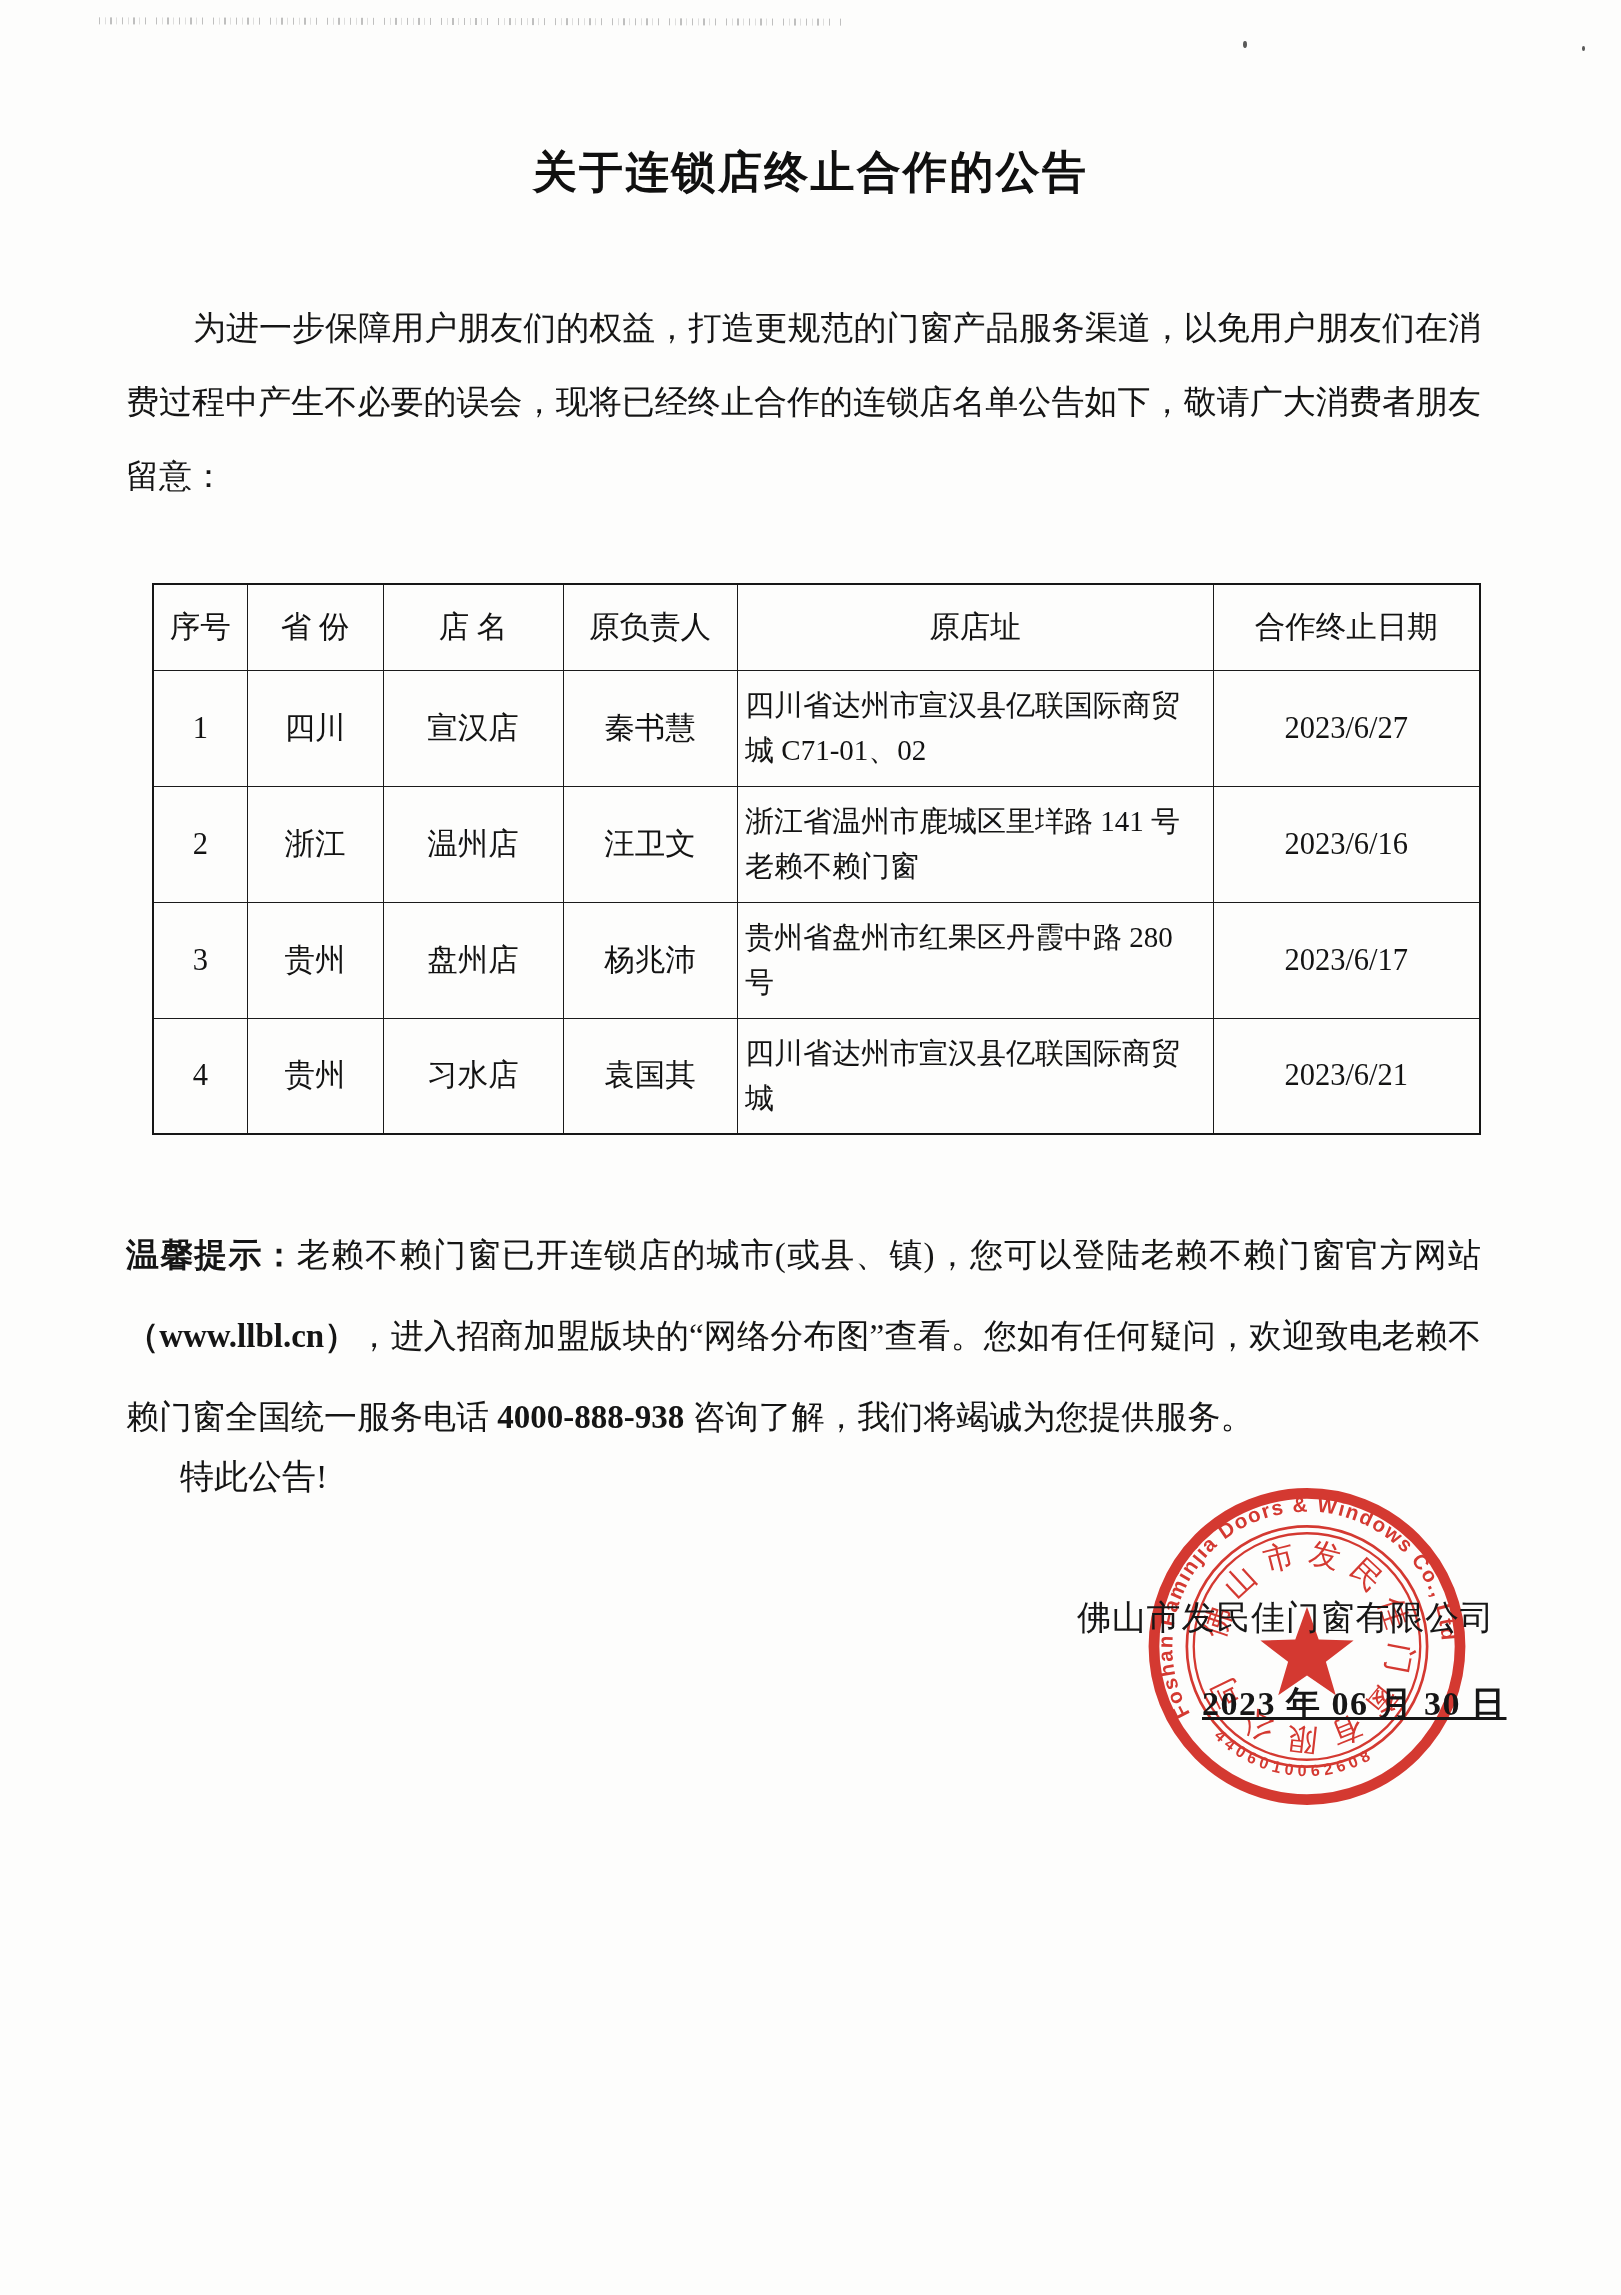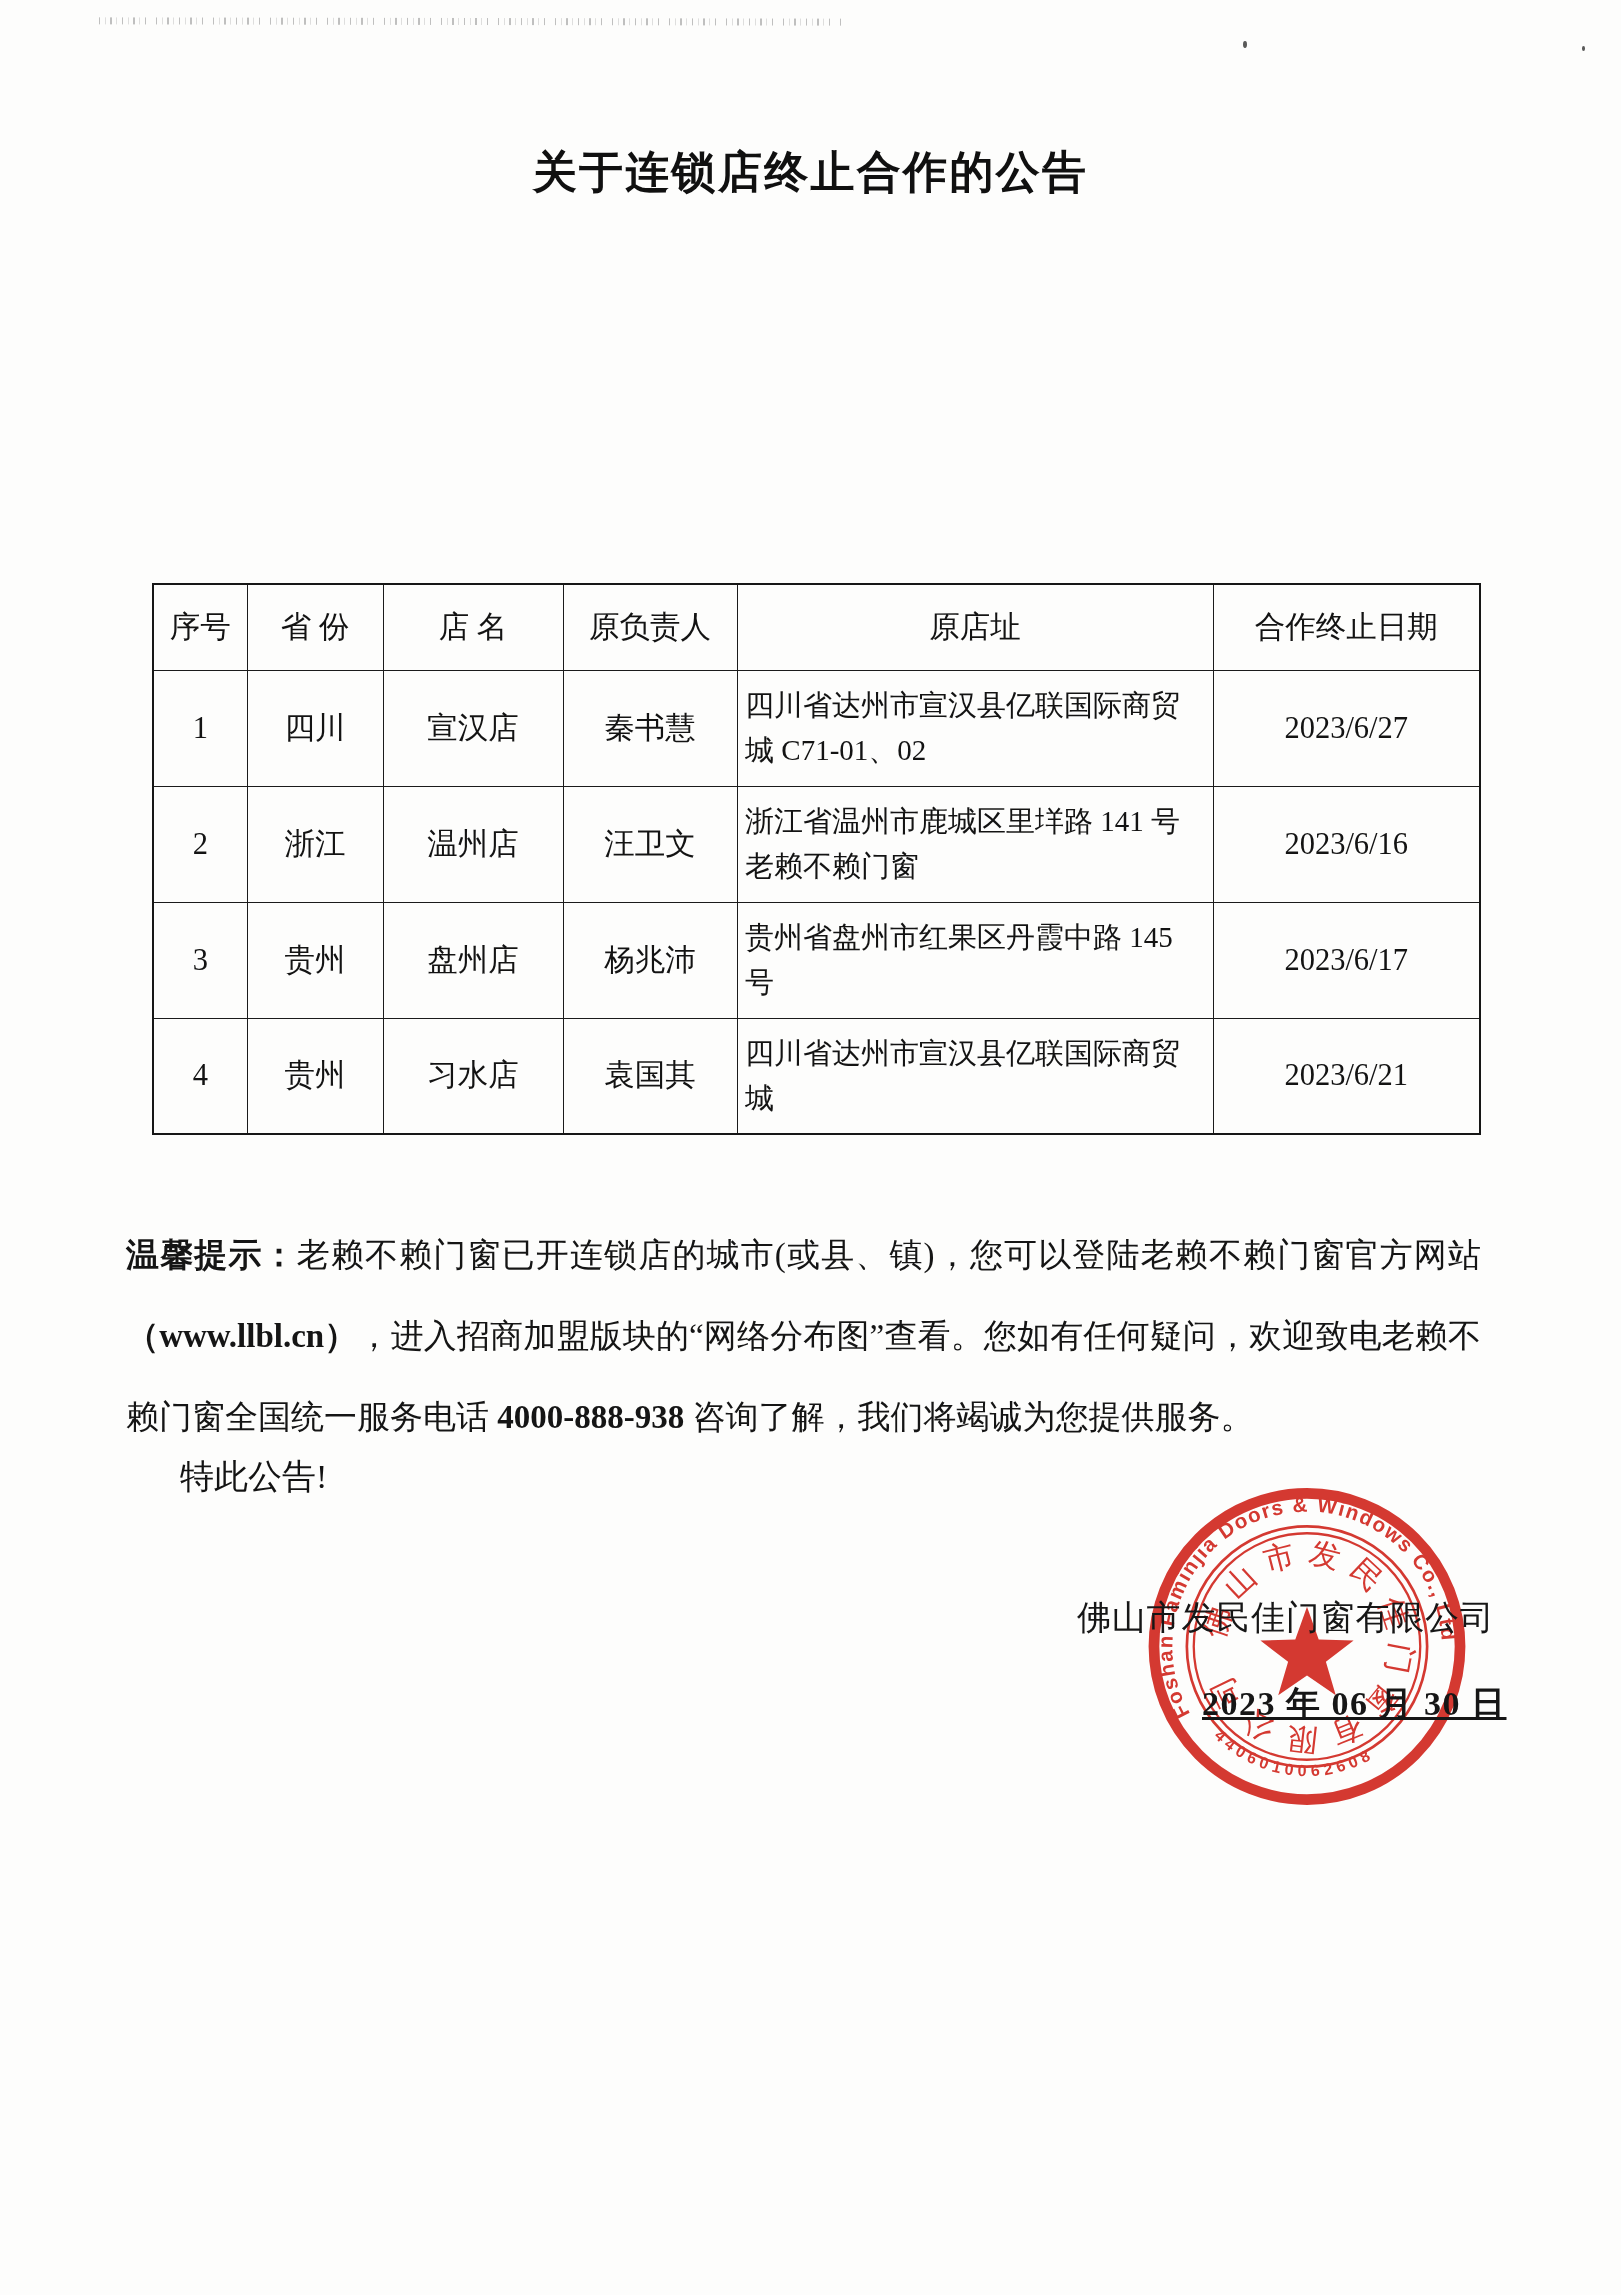"为进一步保障用户朋友们的权益，打造更规范的门窗产品服务渠道，以免用户朋友们在消费" div.intro { html: none -> <div>为进一步保障用户朋友们的权益，打造更规范的门窗产品服务渠道，以免用户朋友们在消费过程中产生不必要的误会，现将已经终止合作的连锁店名单公告如下，敬请广大消费者朋友留意：</div> }
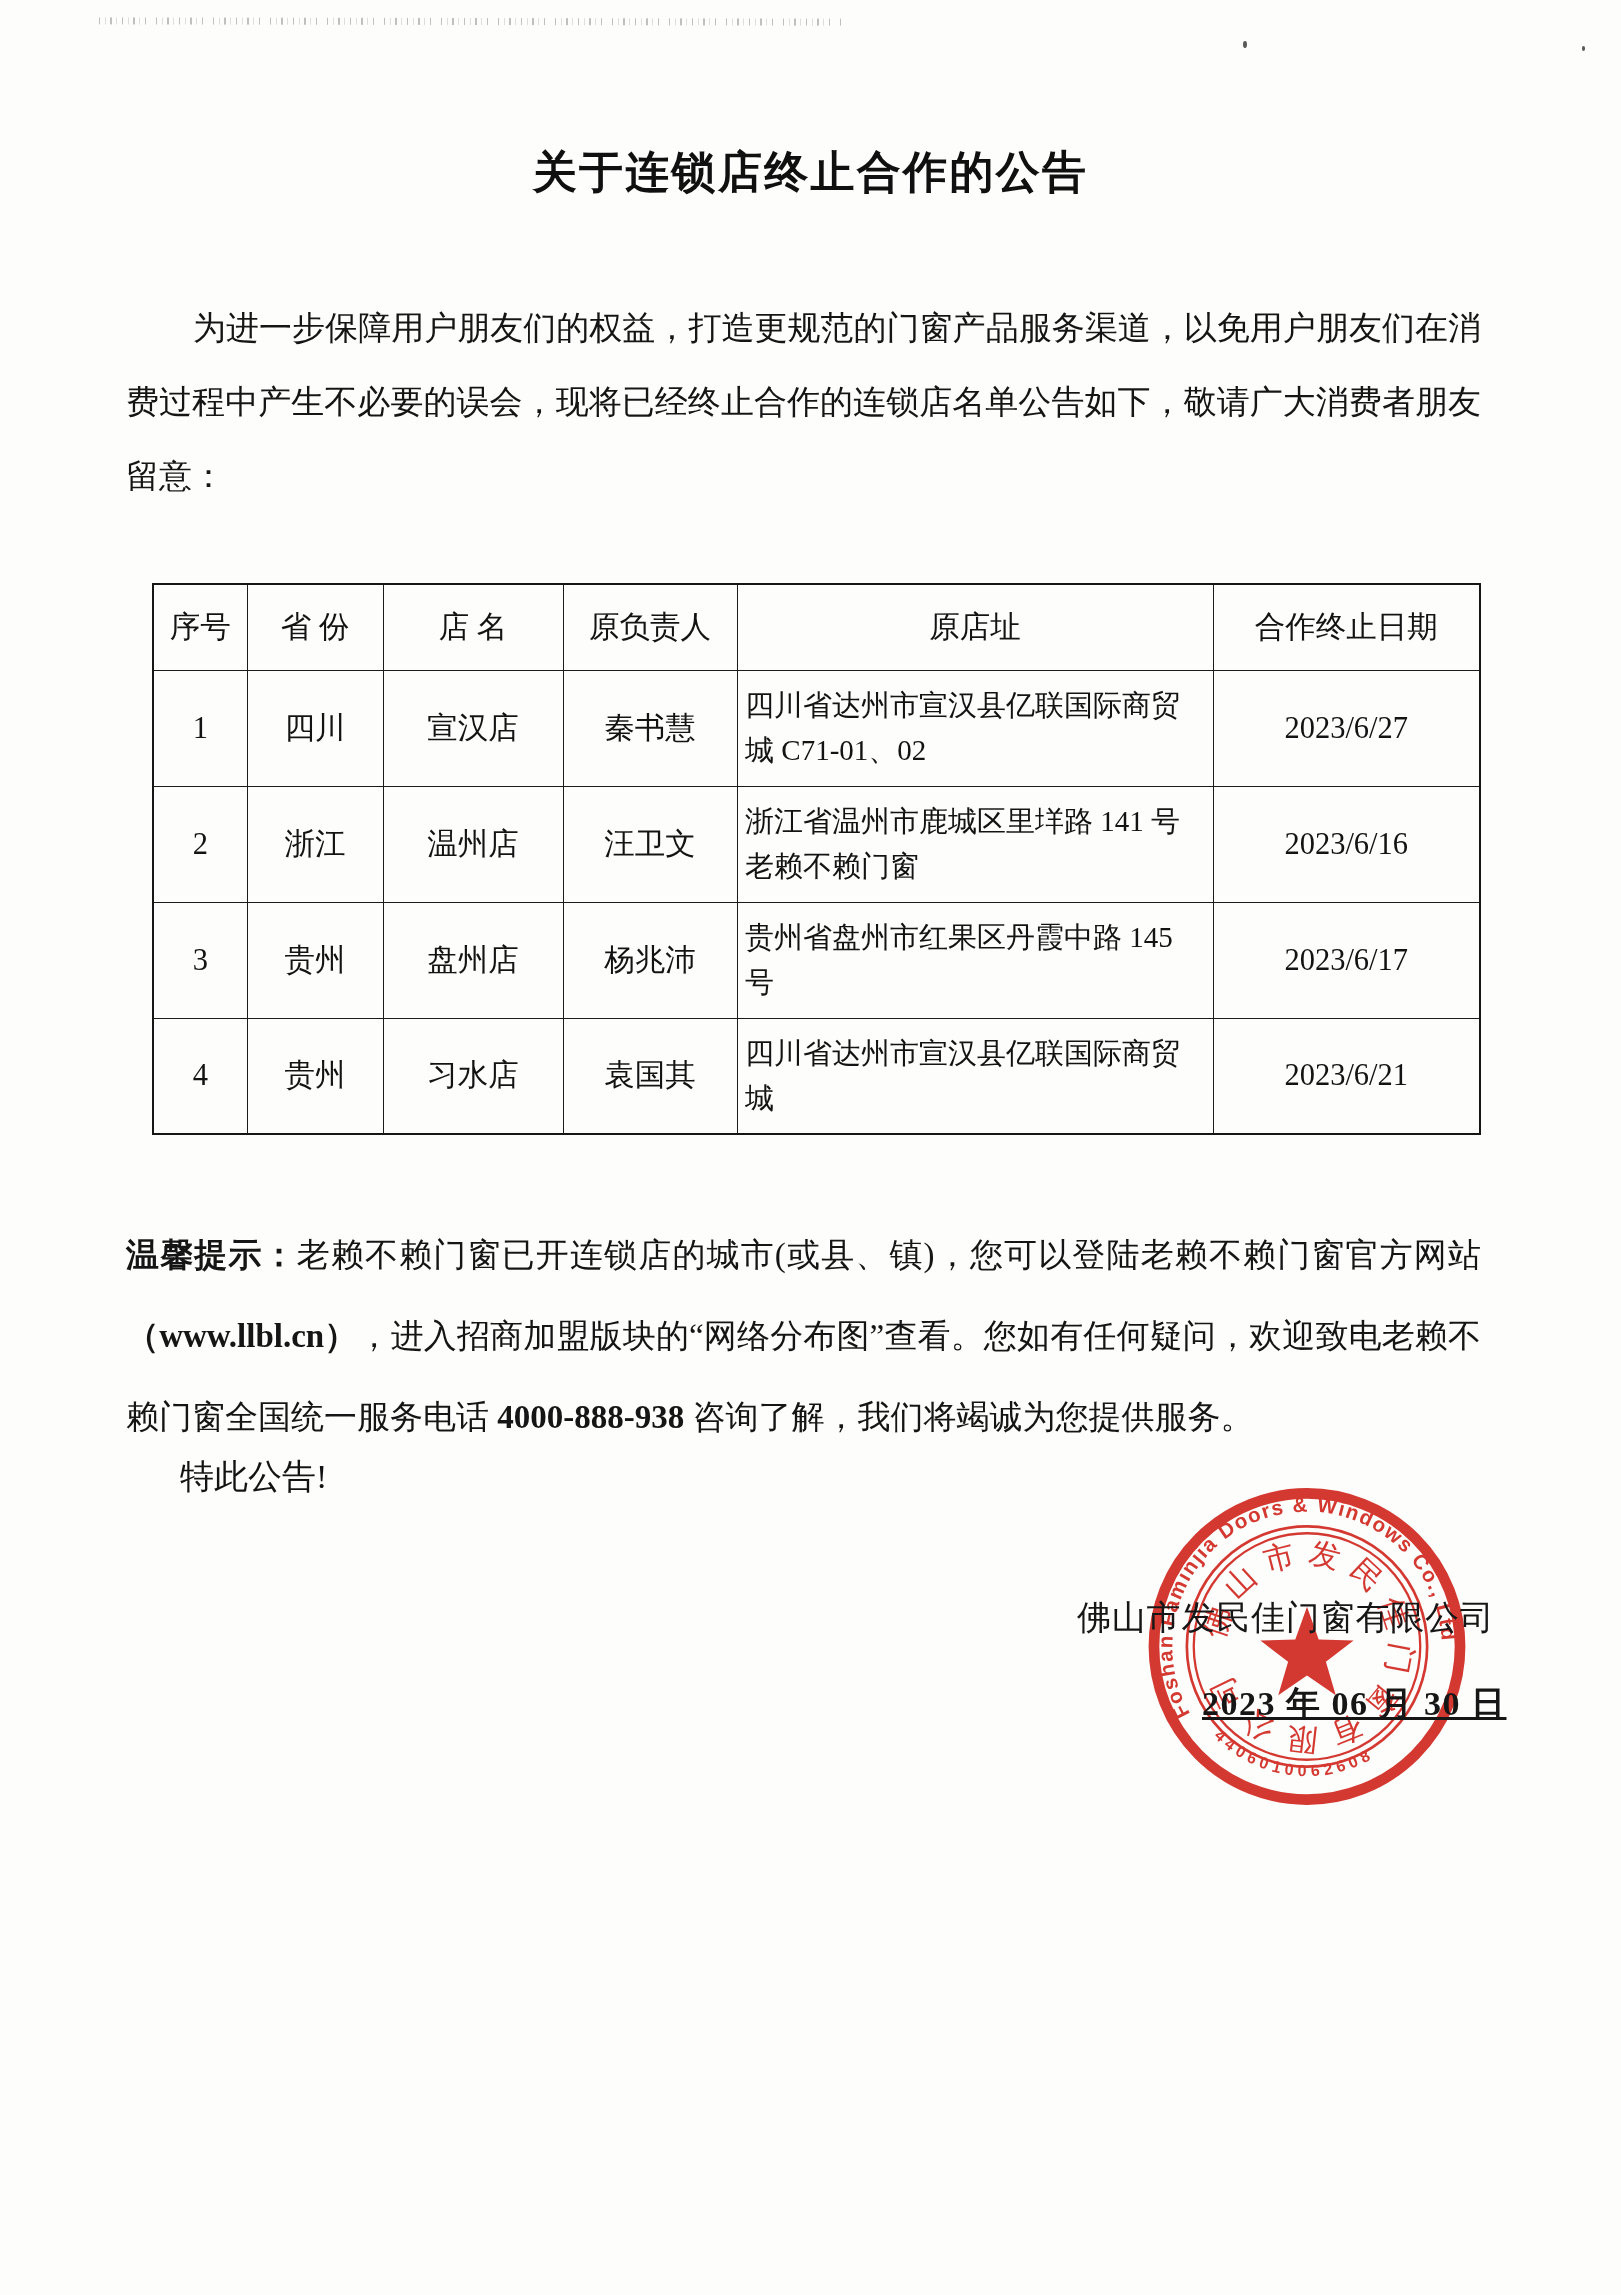"贵州省盘州市红果区丹霞中路 145 号" td.cell-addr { text: 145 -> 280 }
